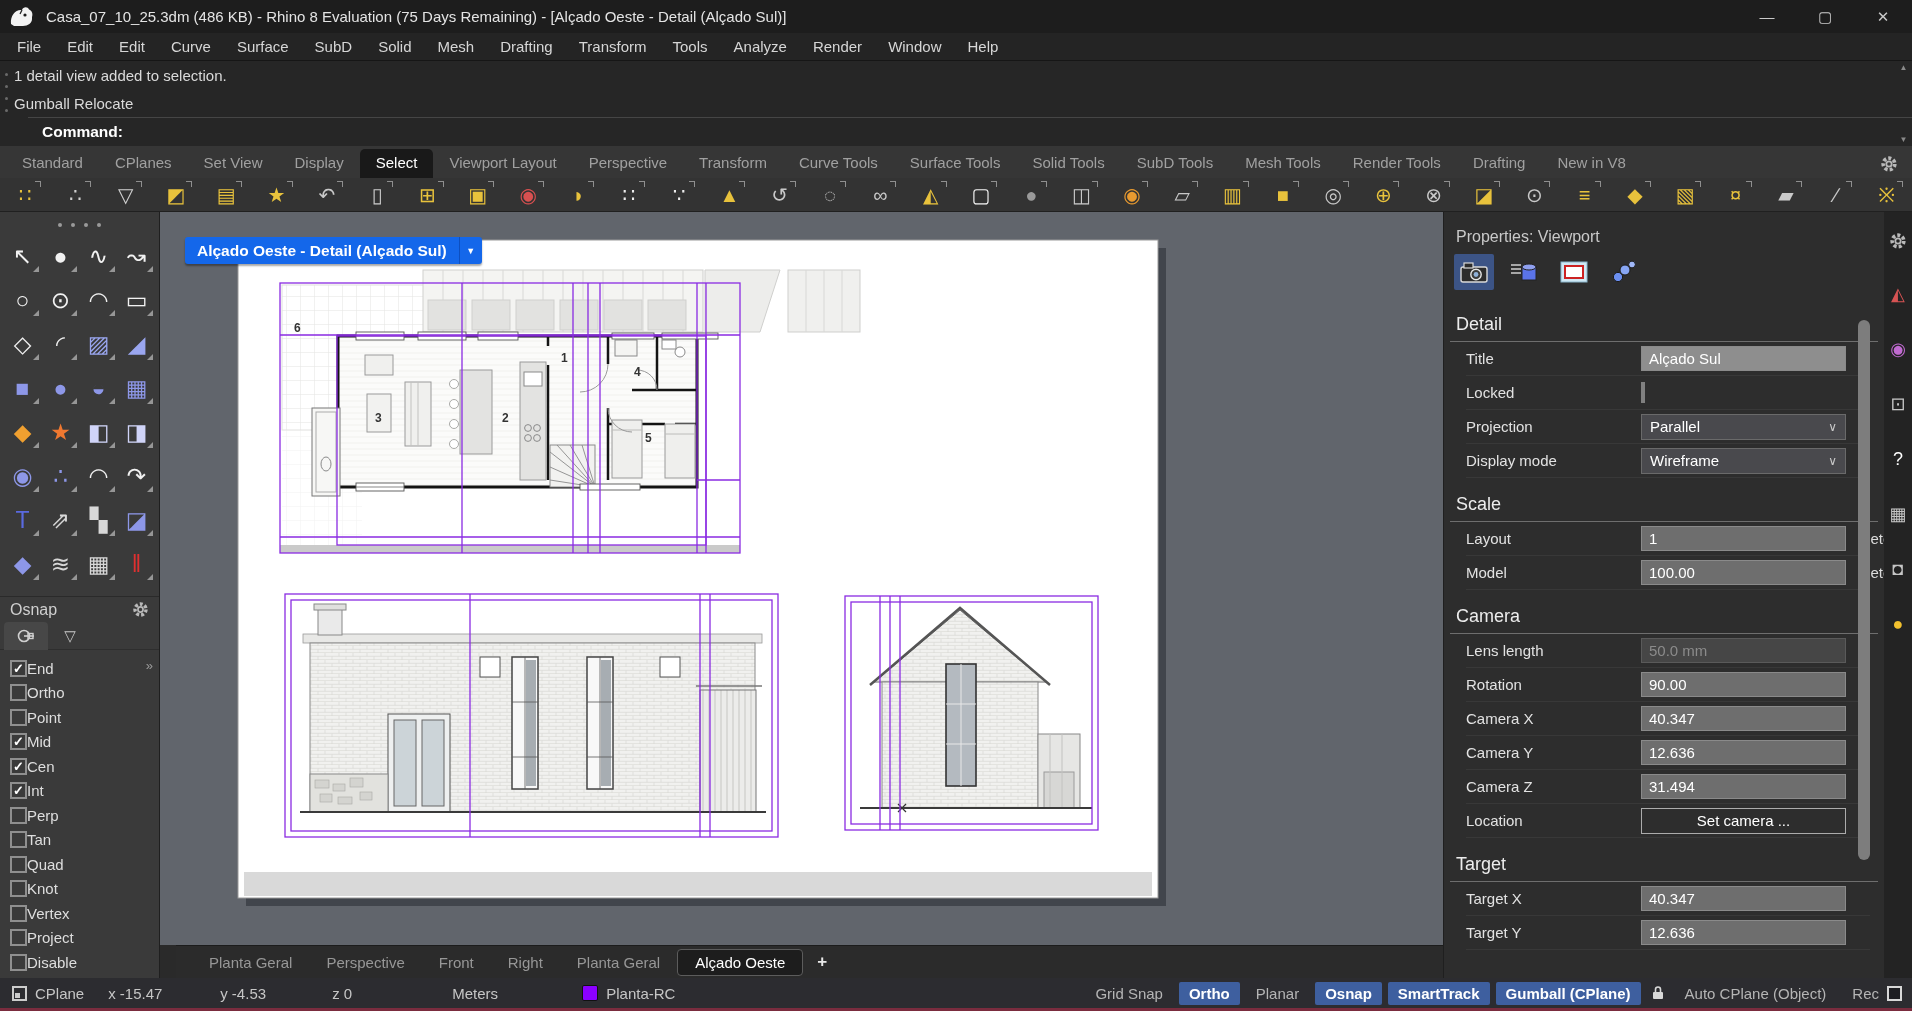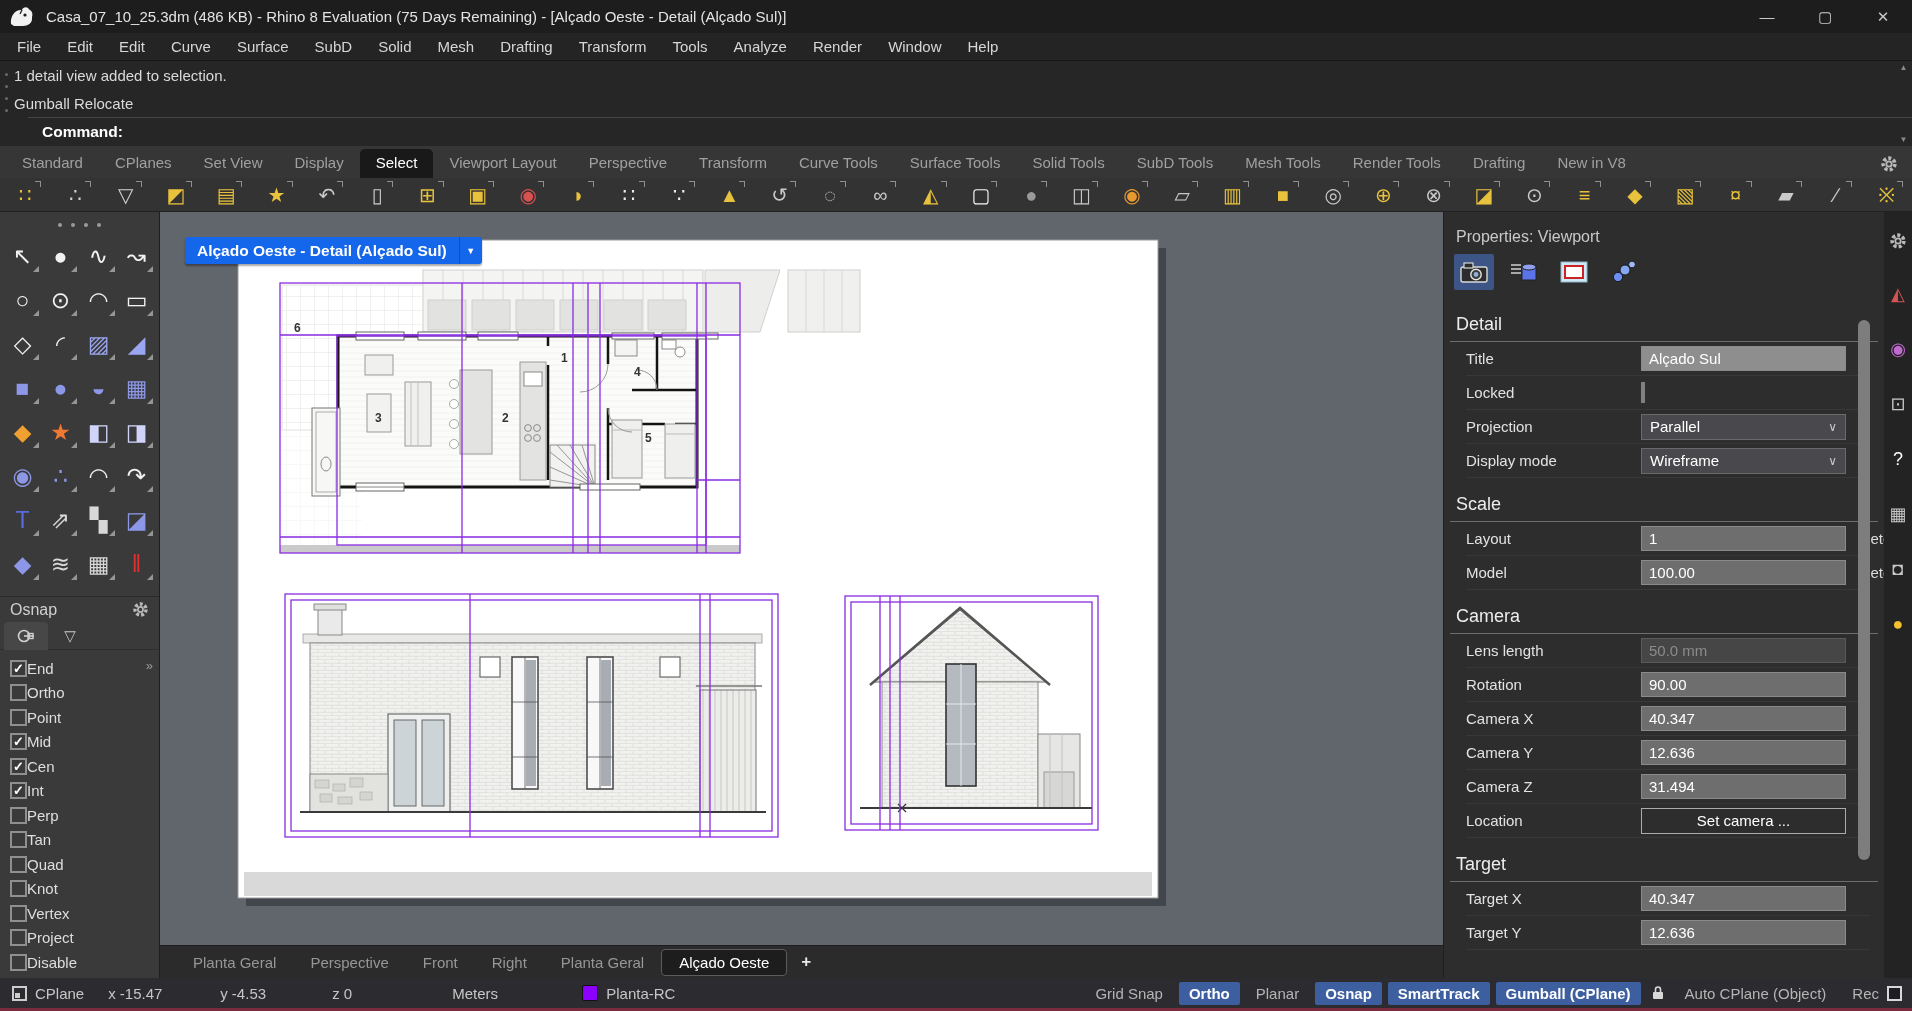"Planta Geral" .vptabs { left: 160px -> 176px }
